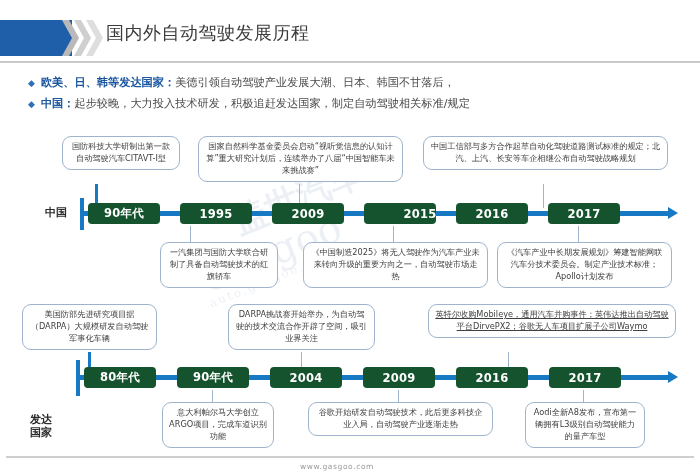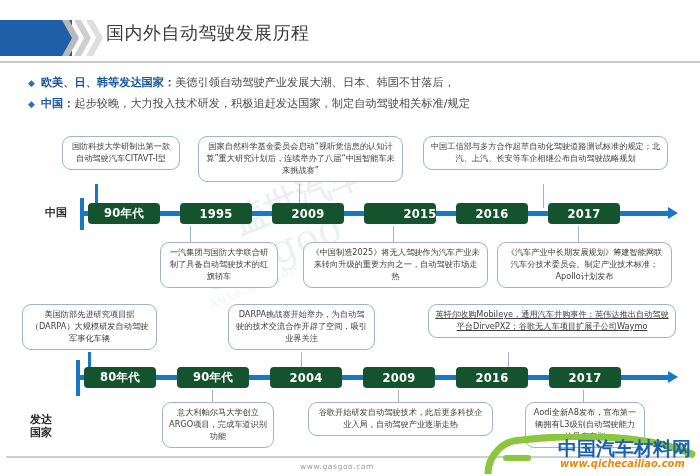"中国汽车材料网" div.site-logo { html: <div> <svg> <path></path> <path></path> </svg> <div>中国汽车材料网</div> <div>www.qichecailiao.com</div> </div> -> none }
